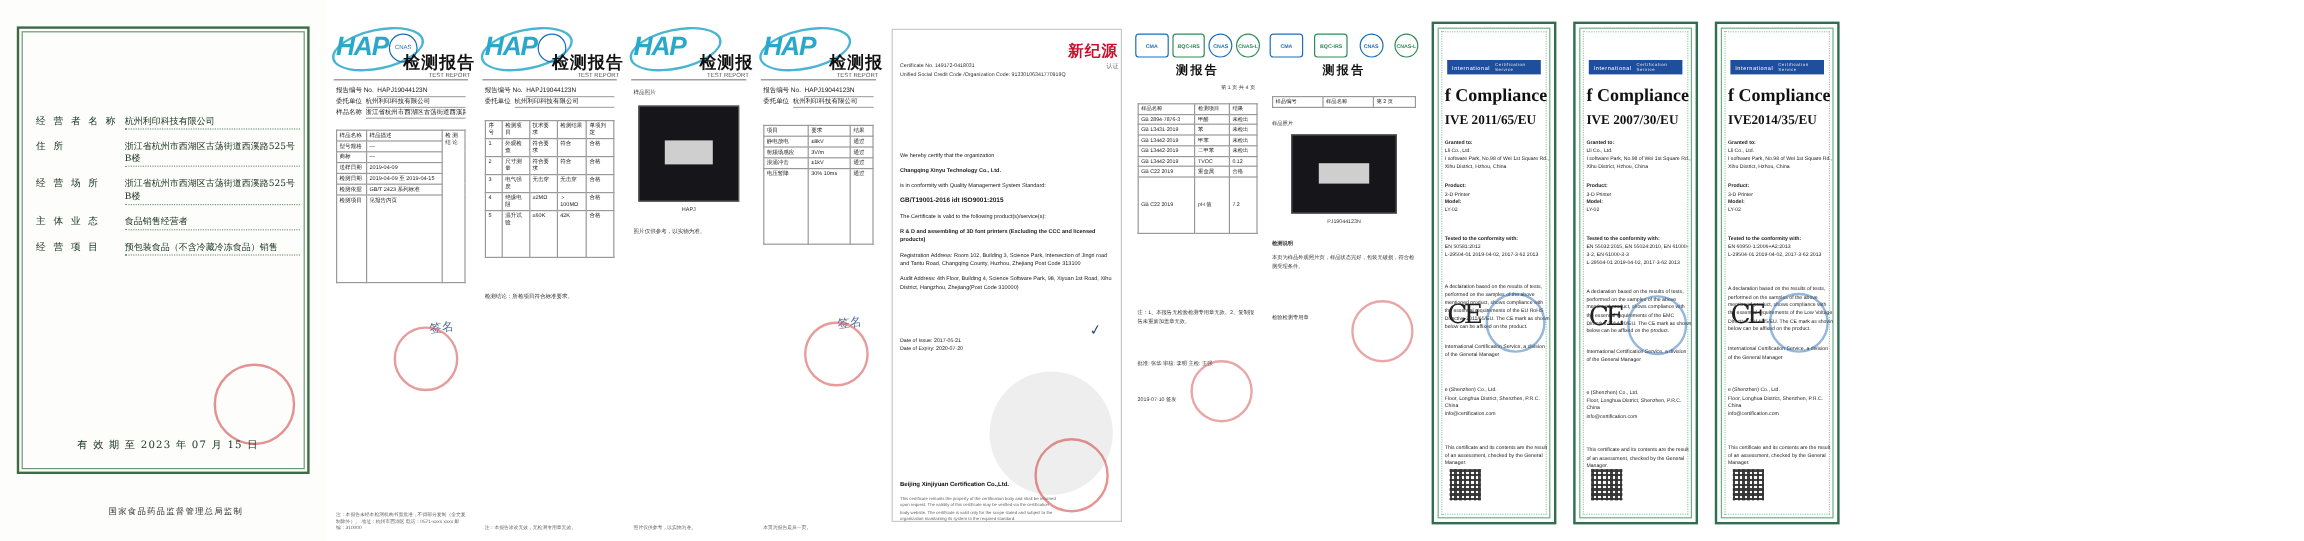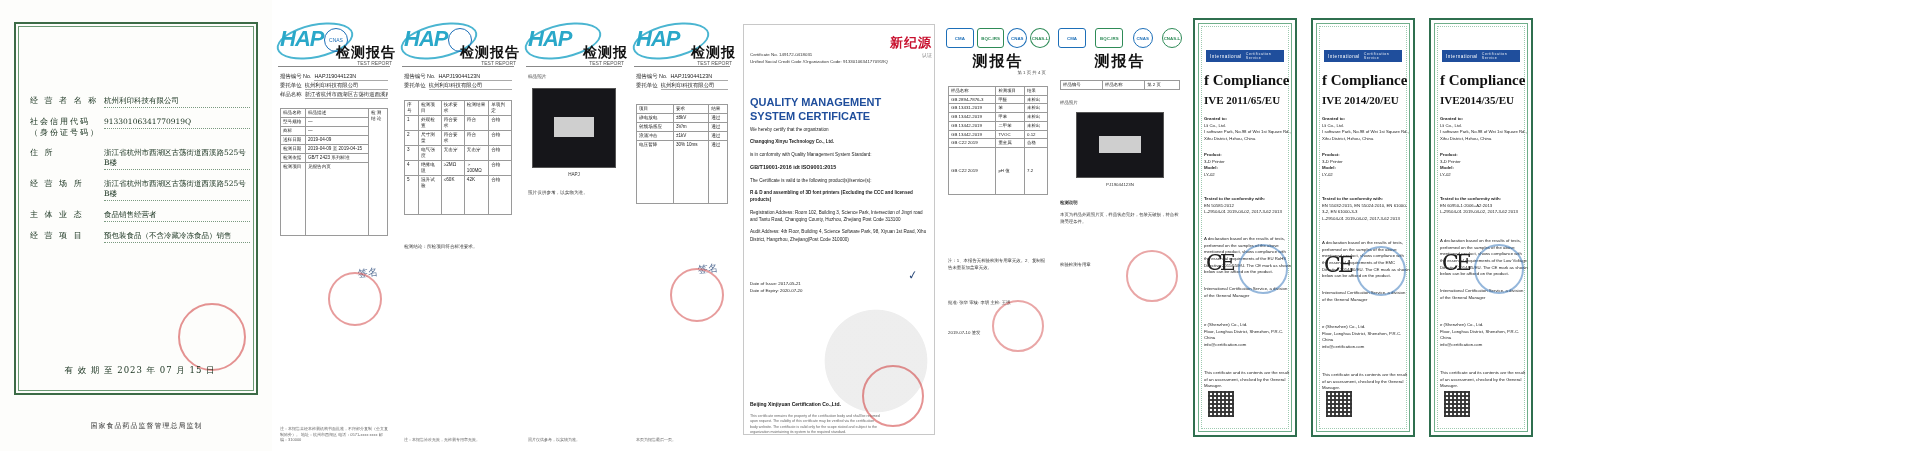"测报告" .cma .rep-title { font-size: 15px -> 10px }
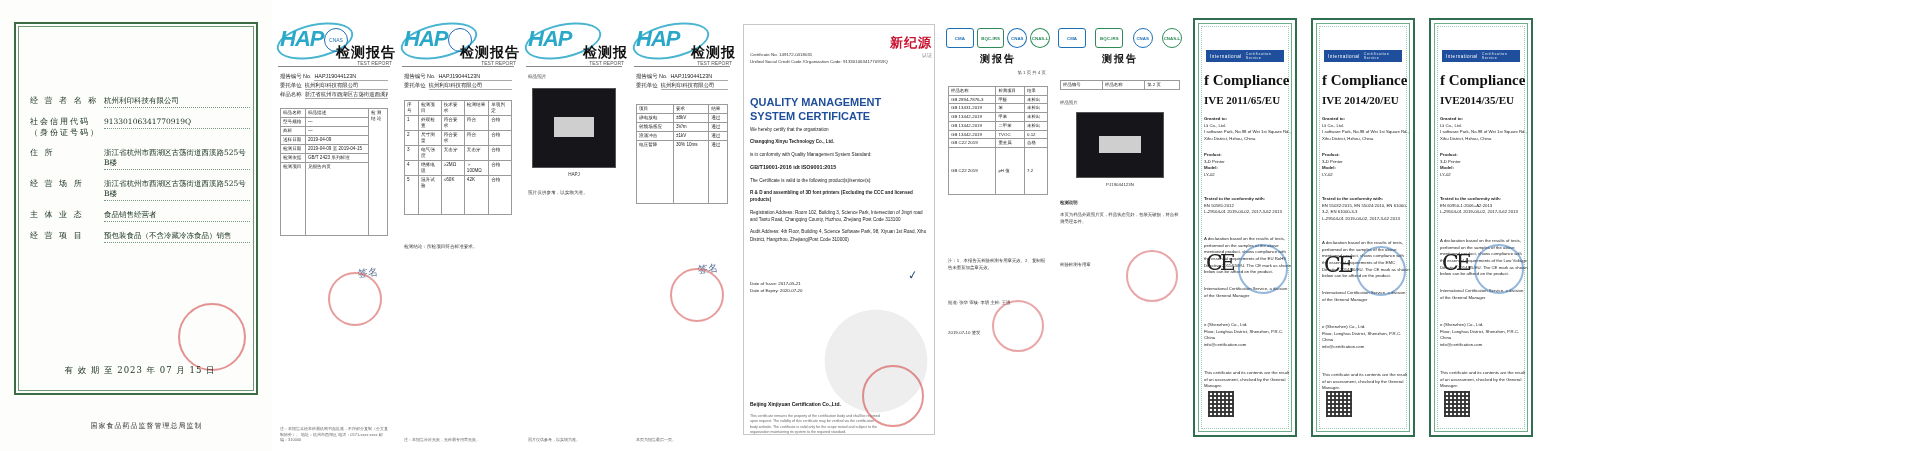"QUALITY MANAGEMENT" h2 { html: <h2> <span>QUALITY MANAGEMENT</span><br> <span>SYSTEM CERTIFICATE</span> </h2> -> none }
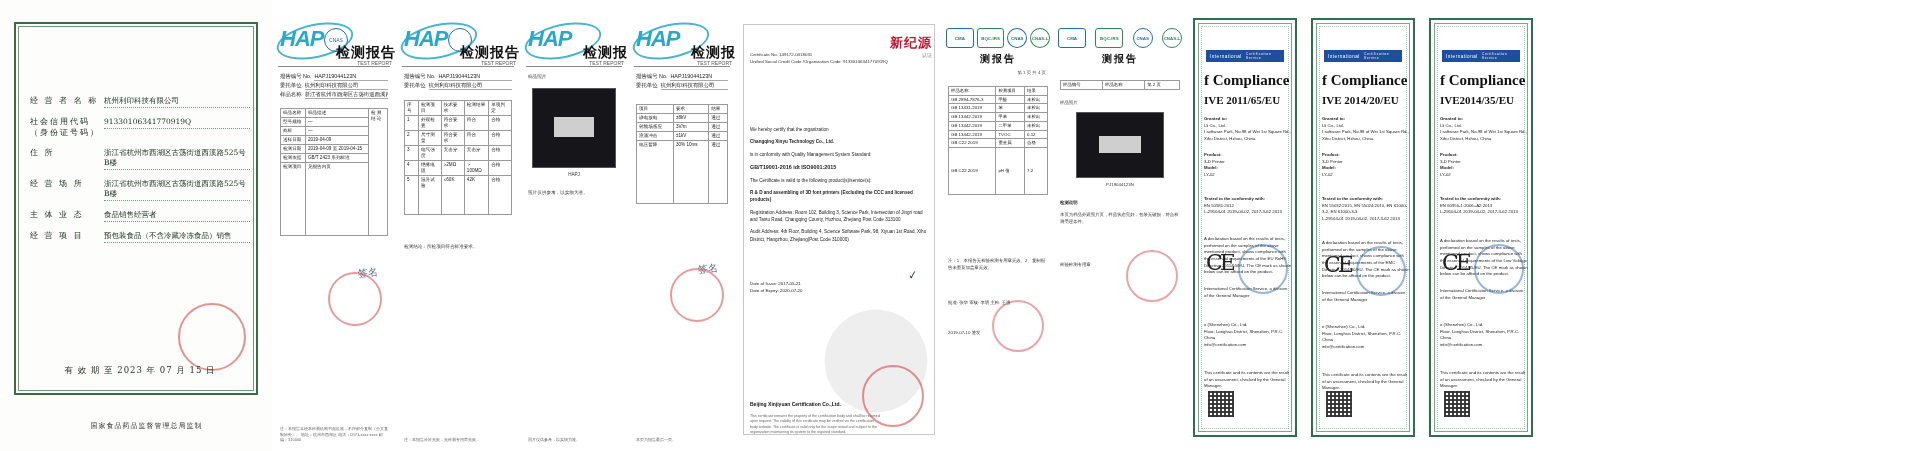"IVE 2014/20/EU" h3 { text: 2014/20/EU -> 2007/30/EU }
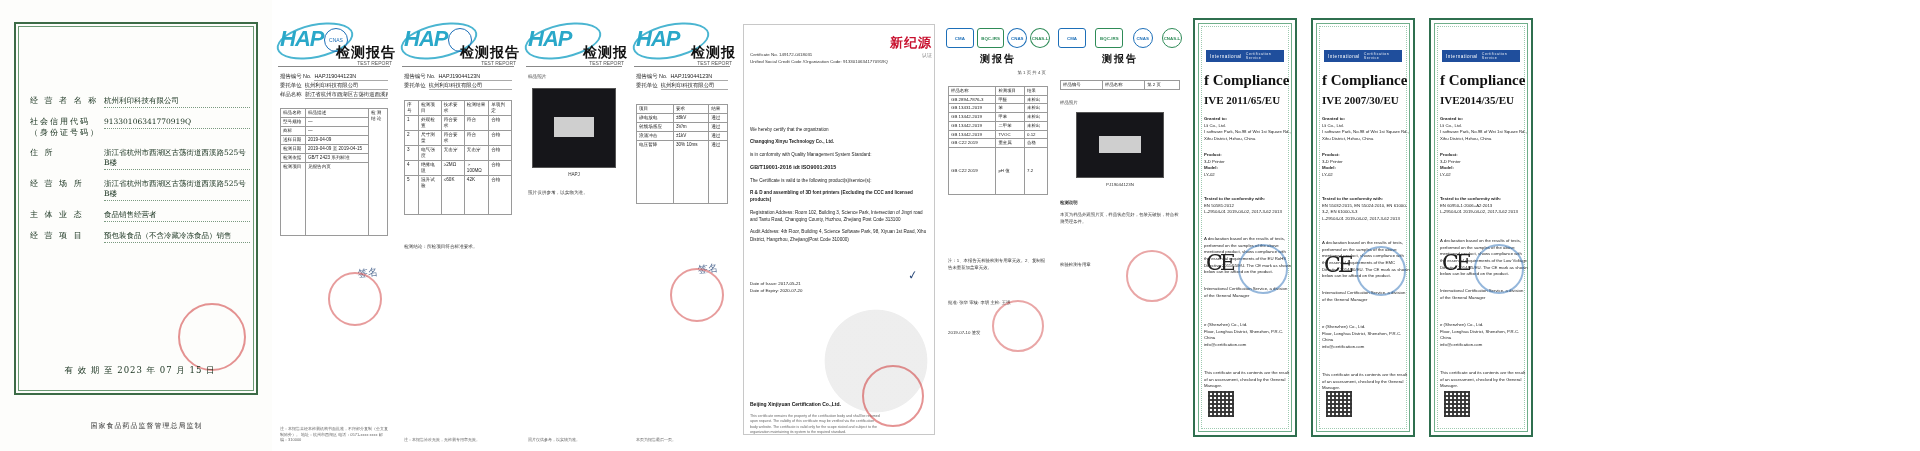"社会信用代码 （身份证号码）" div.row { html: <div> <div>社会信用代码 （身份证号码）</div> <div>91330106341770919Q</div> </div> -> none }
